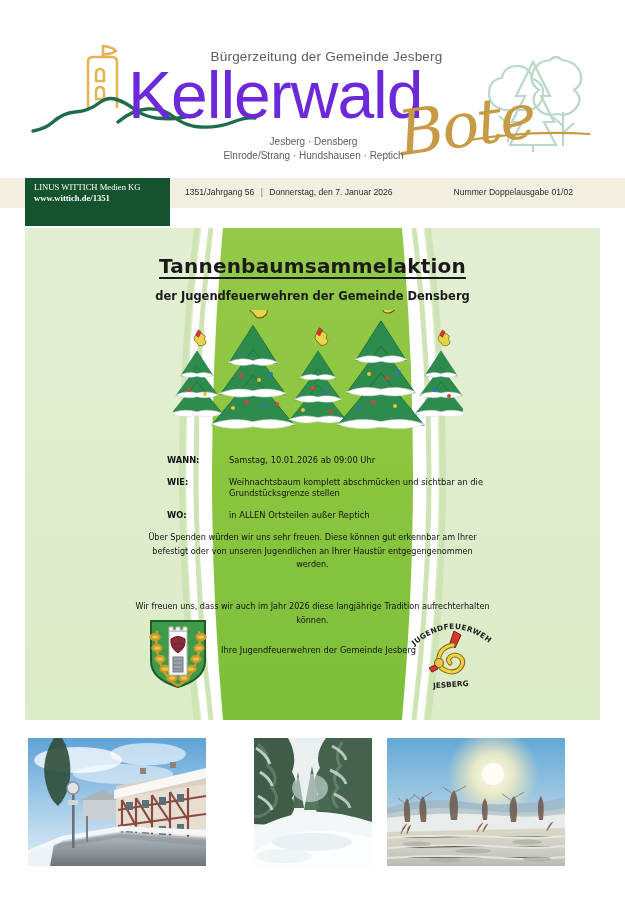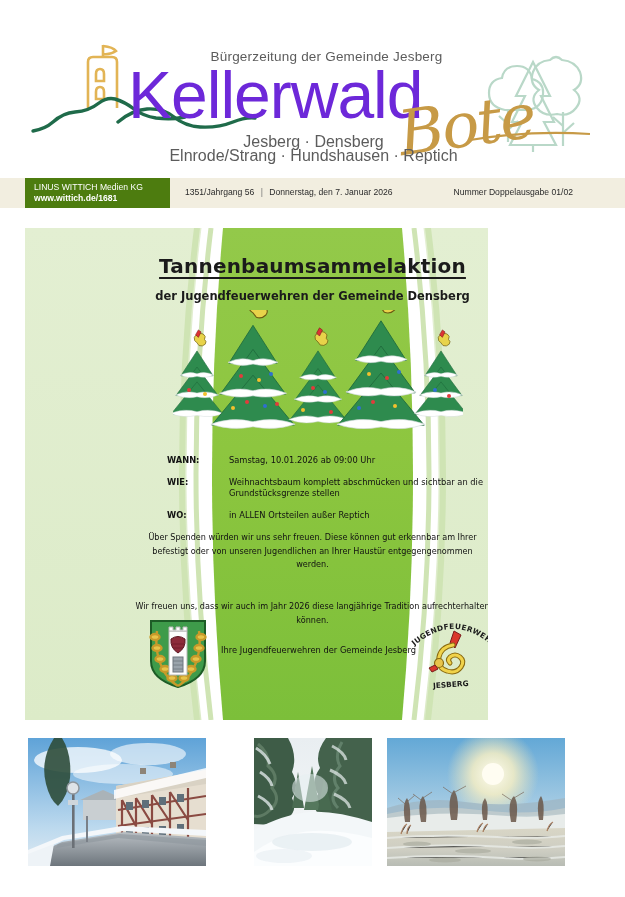"Jesberg · Densberg" .mast-places { font-size: 16px -> 10px }
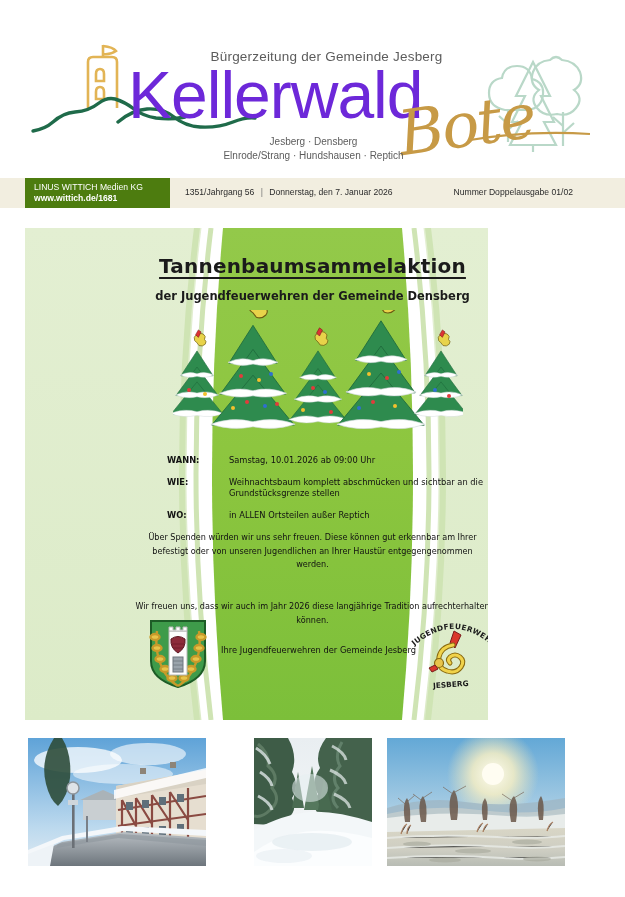"LINUS WITTICH Medien KG" .publisher { background: #4d7c0f -> #14532d; font-family: none -> Liberation Serif, serif; height: 30px -> 48px }
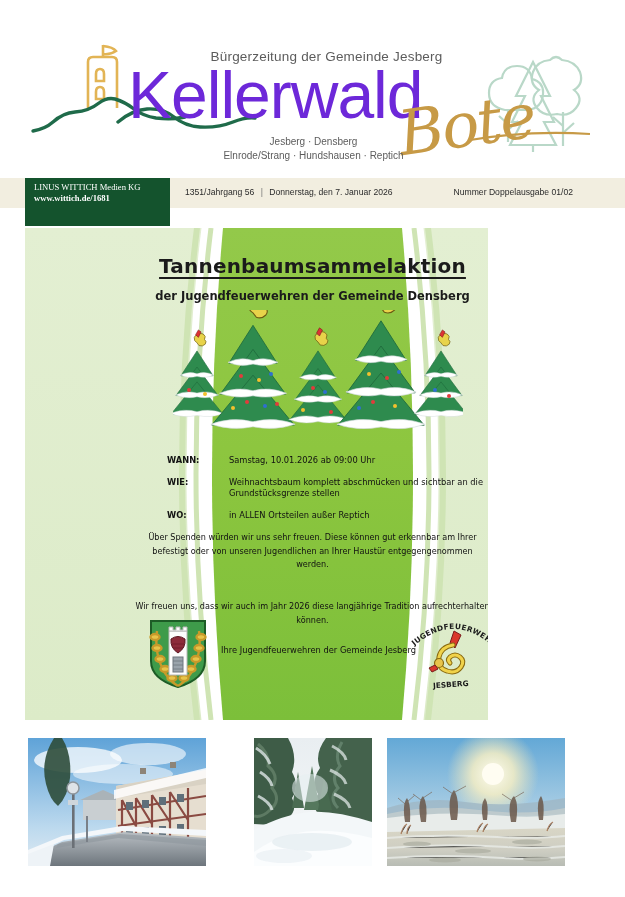"www.wittich.de/1681" div.l2 { text: www.wittich.de/1681 -> www.wittich.de/1351 }
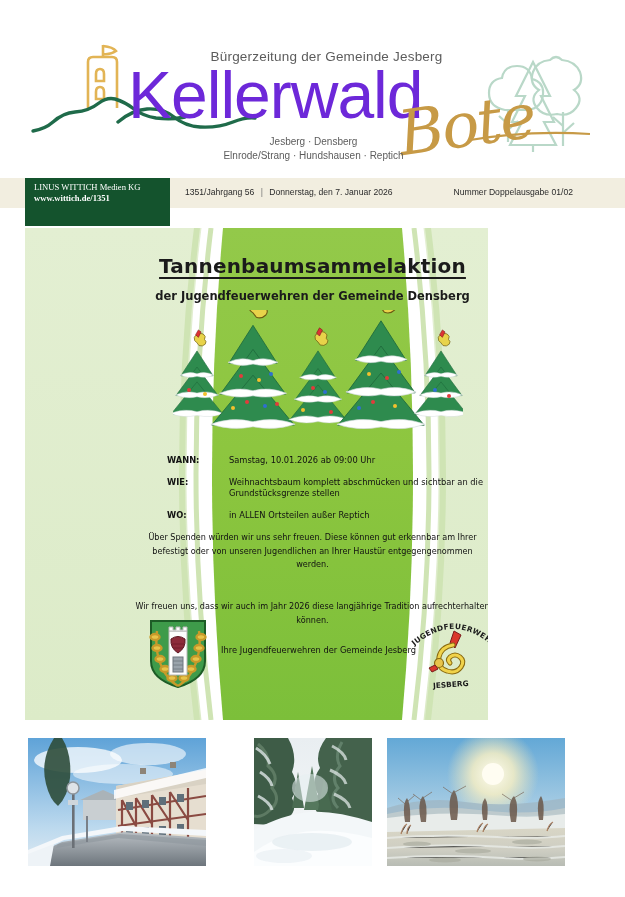"Tannenbaumsammelaktion" .poster { width: 463px -> 575px }
